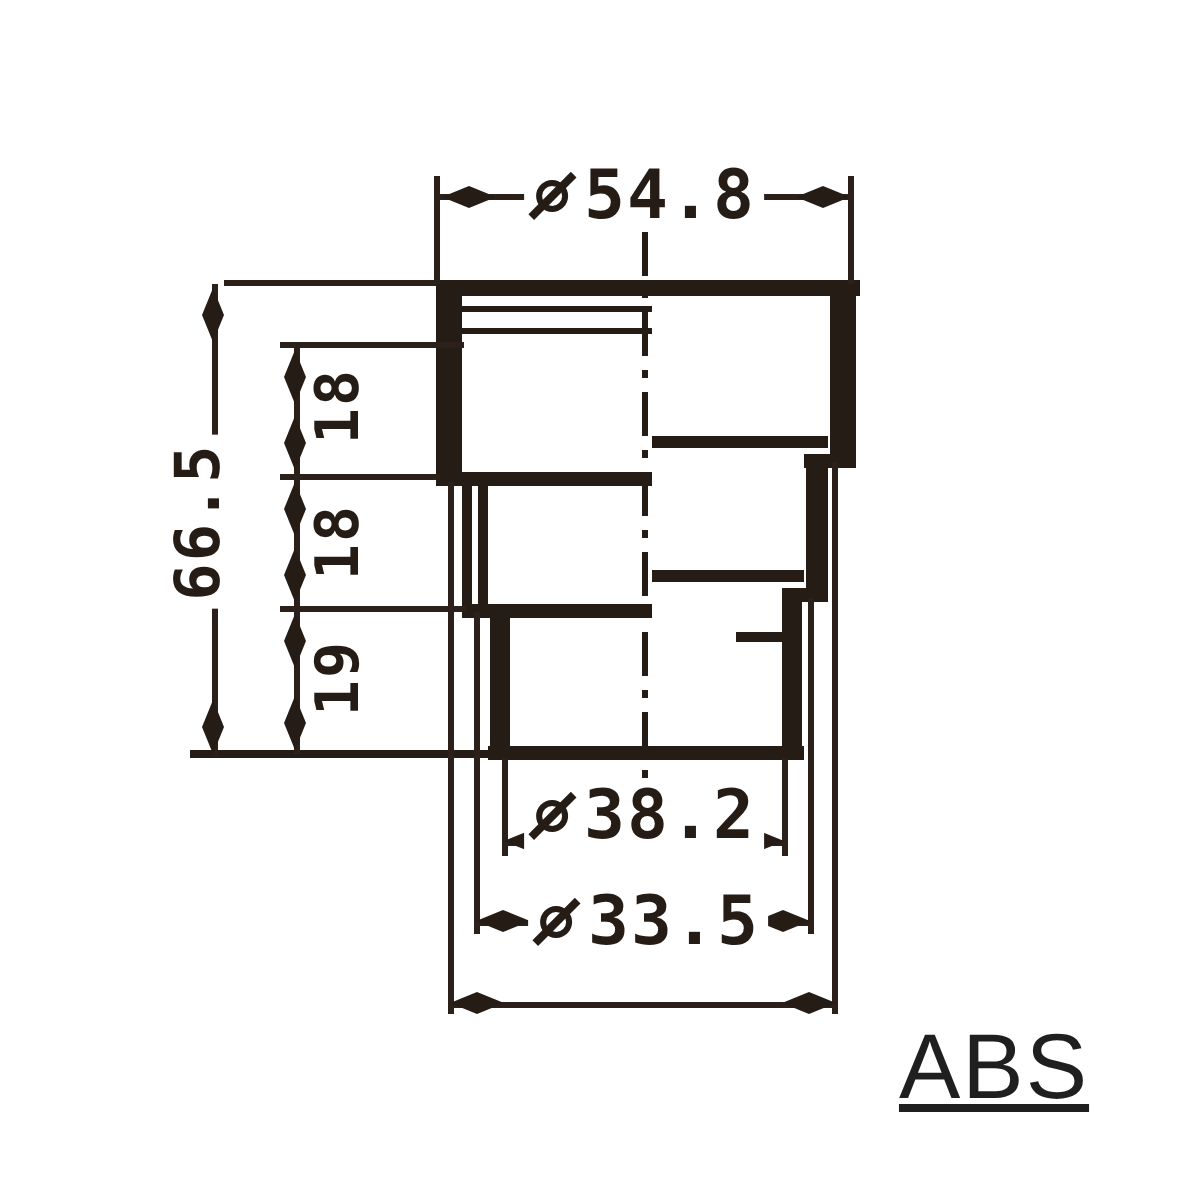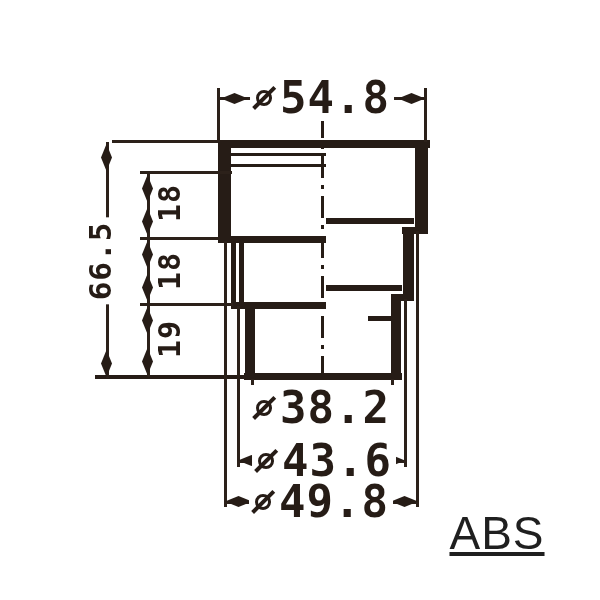"54.8" .dimtext { font-size: 44px -> 34px }
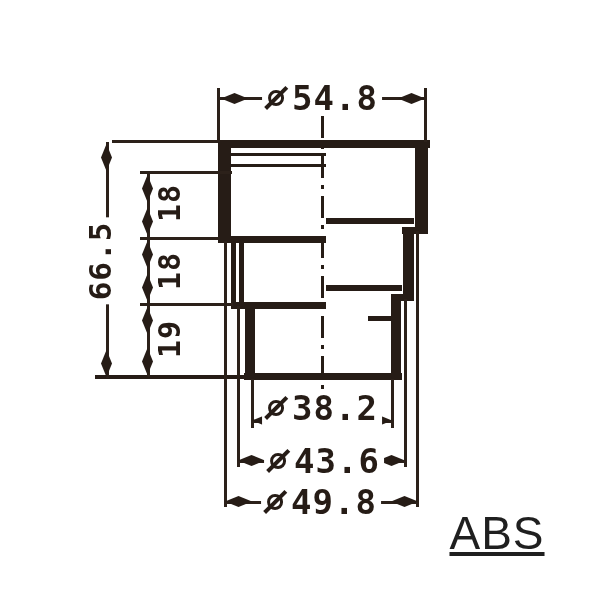"43.6" span { text: 43.6 -> 33.5 }
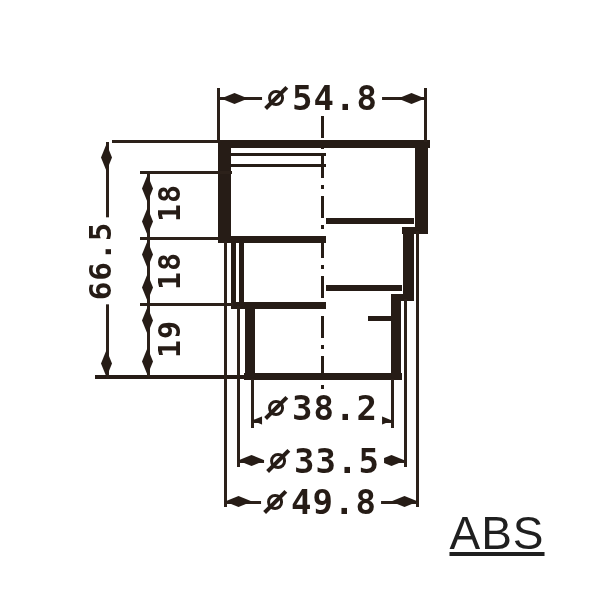"49.8" div.dimtext { html: <div> <span></span> <span>49.8</span> </div> -> none }
